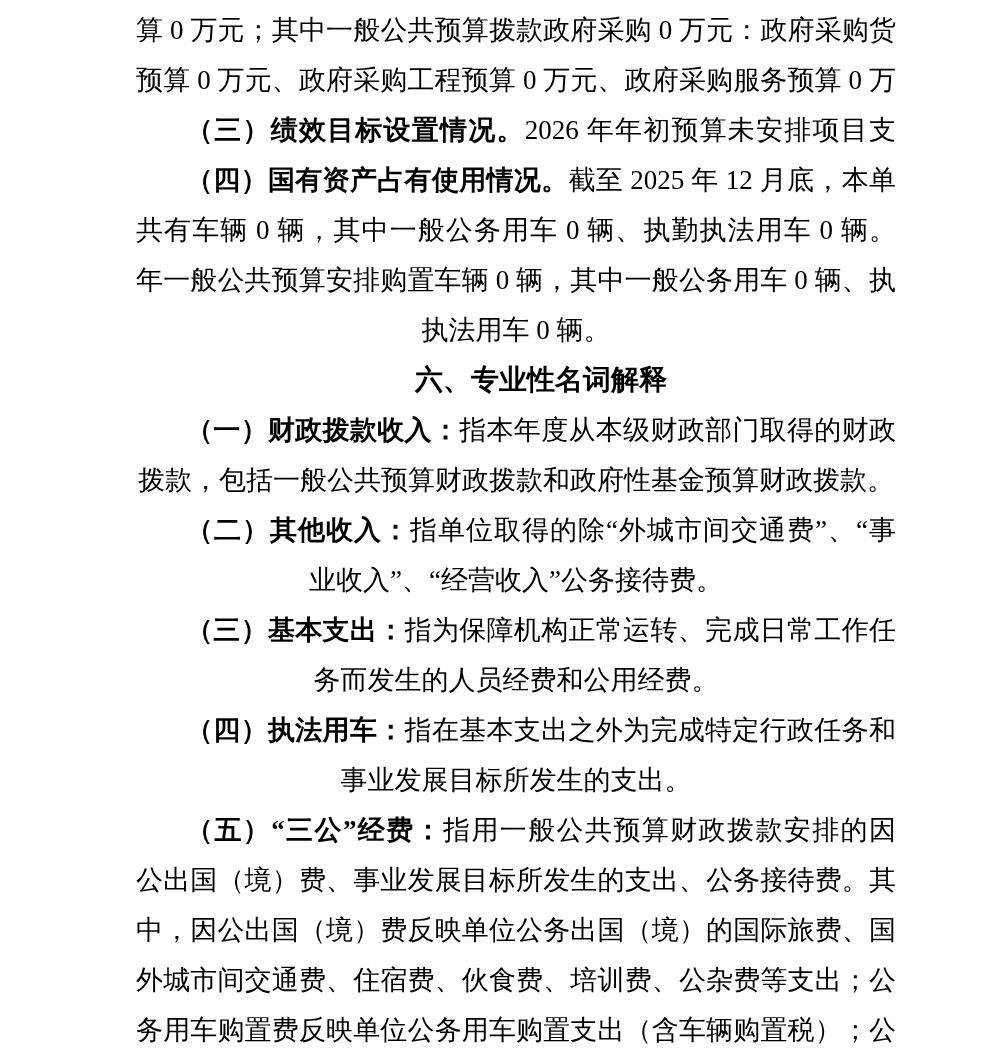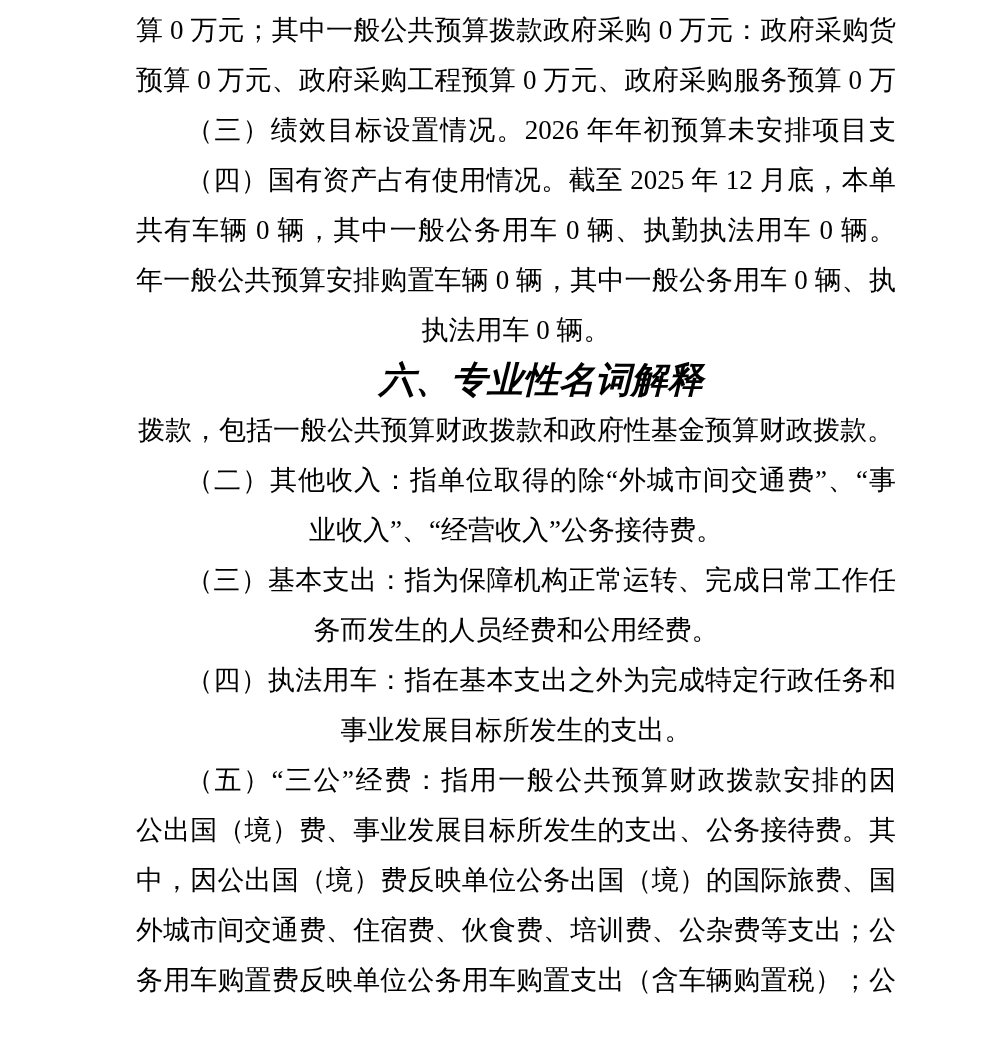"（三）绩效目标设置情况。" .seg.bold { font-weight: normal -> bold }
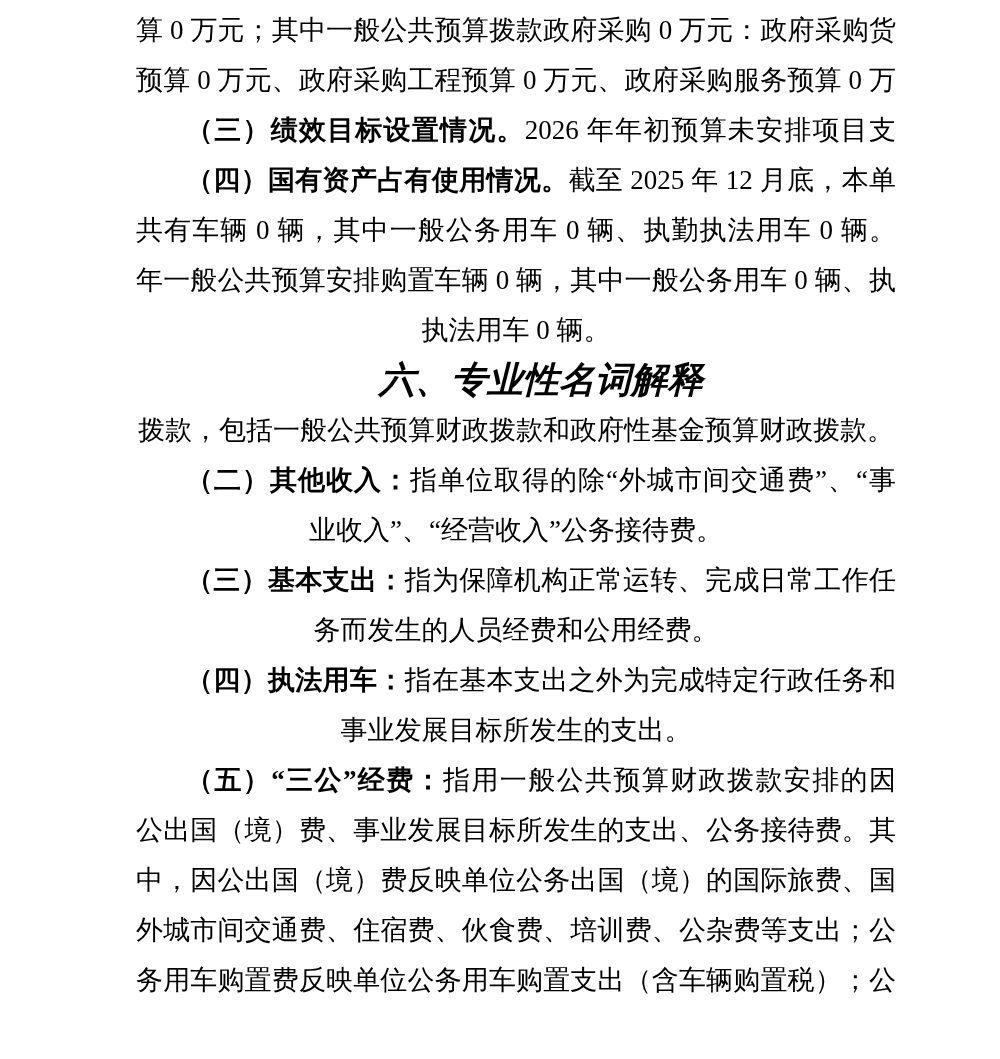"六、专业性名词解释" .line.heading { font-size: 36px -> 28px; font-style: italic -> none }
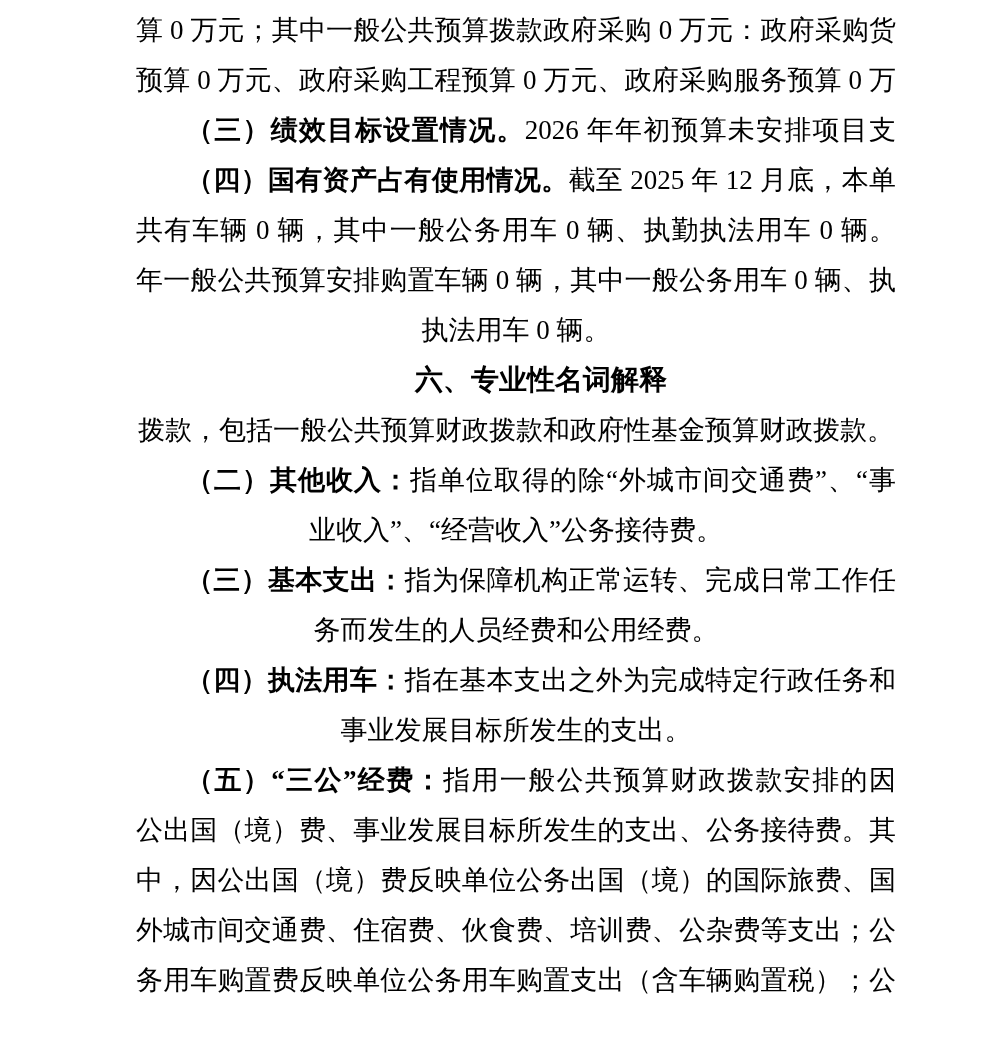"（一）财政拨款收入：指本年度从本级财政部门取得的财政" div.line { html: none -> <div><span>（一）财政拨款收入：</span><span>指本年度从本级财政部门取得的财政</span></div> }
